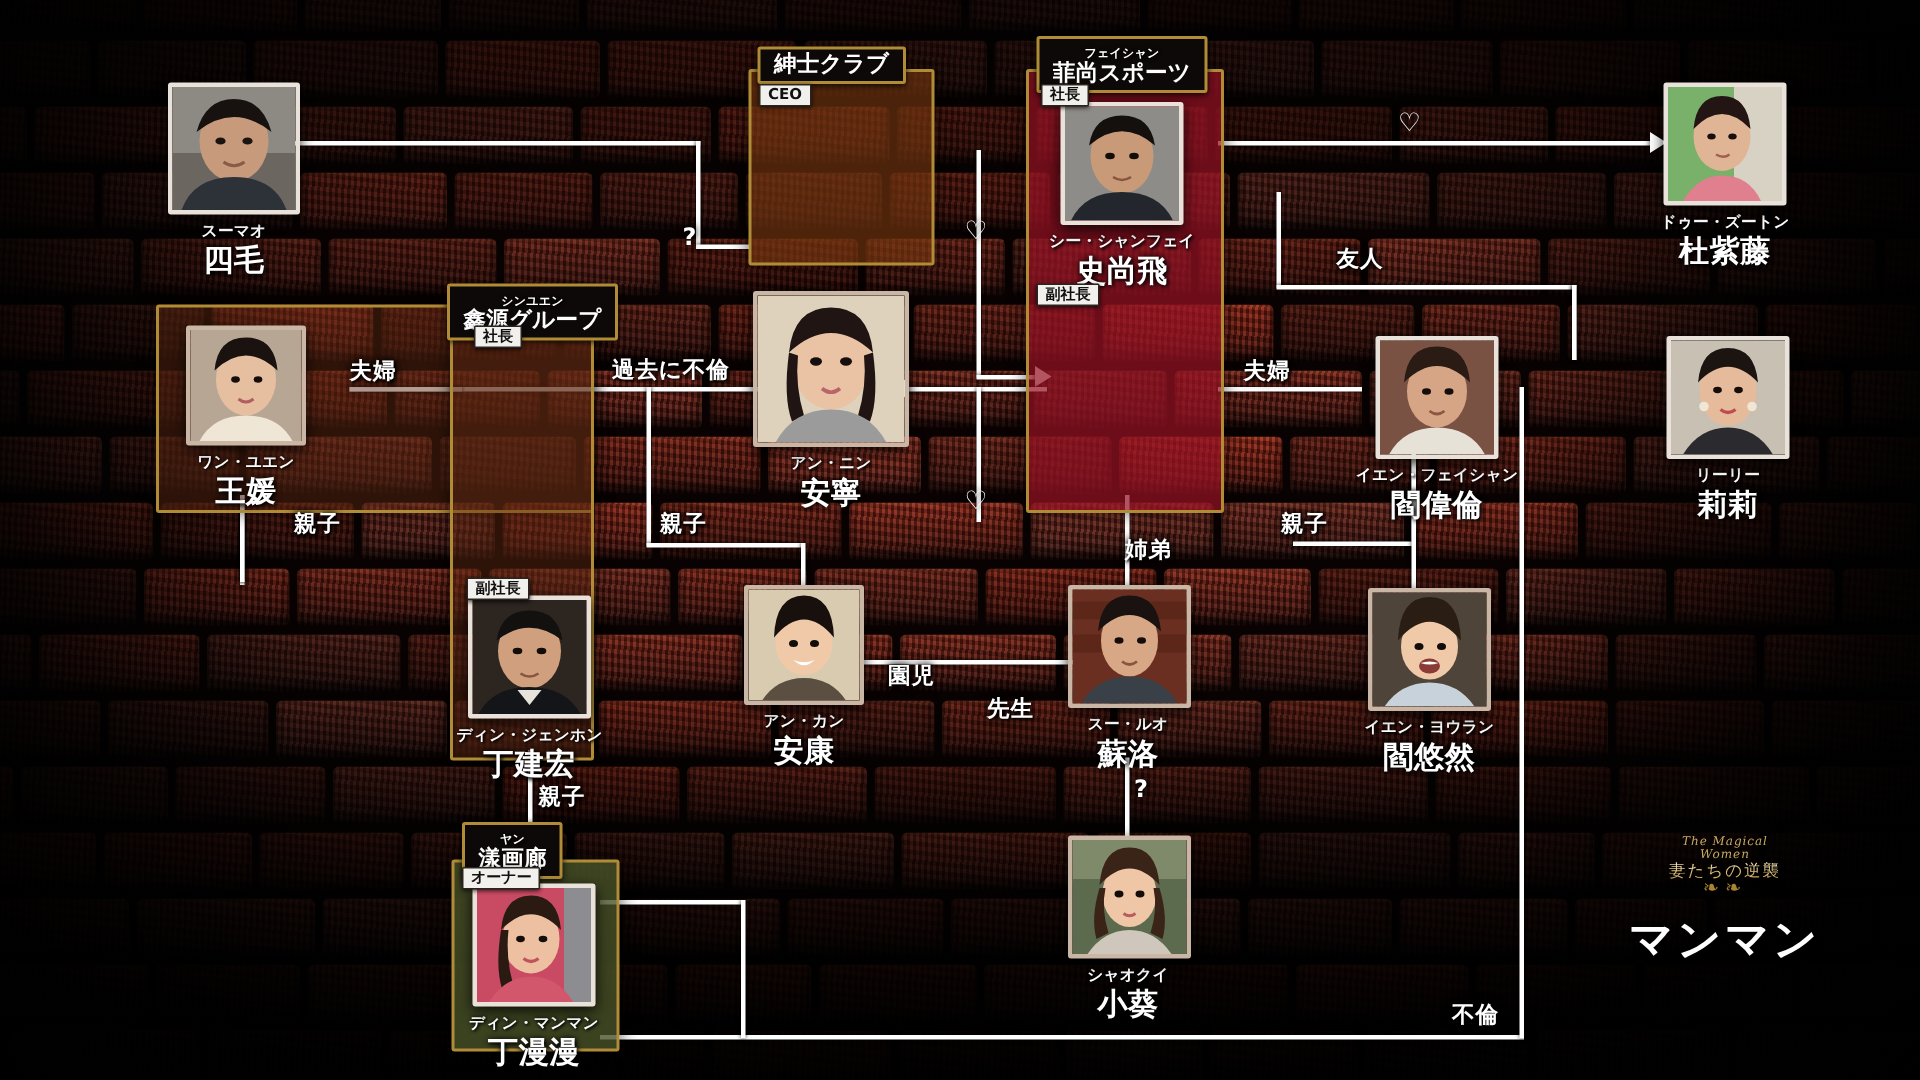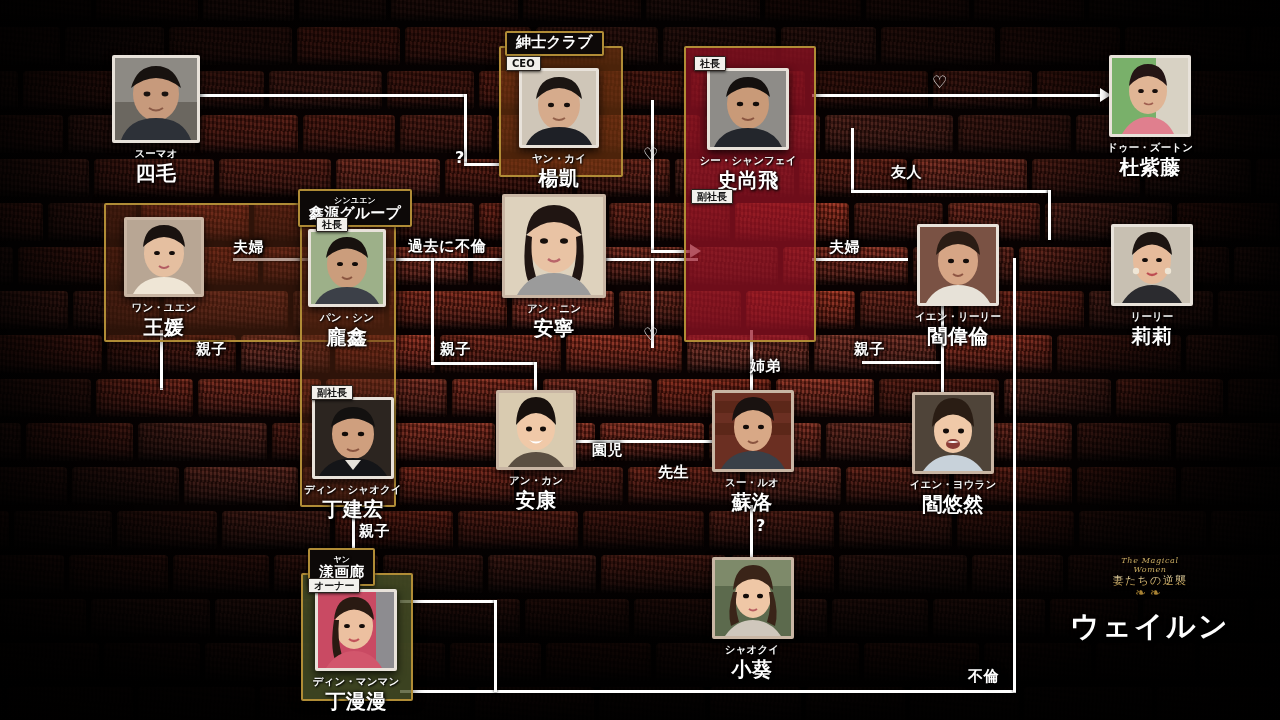"フェイシャン" div.gtag { html: none -> <div> <span>フェイシャン</span> <span>菲尚スポーツ</span> </div> }
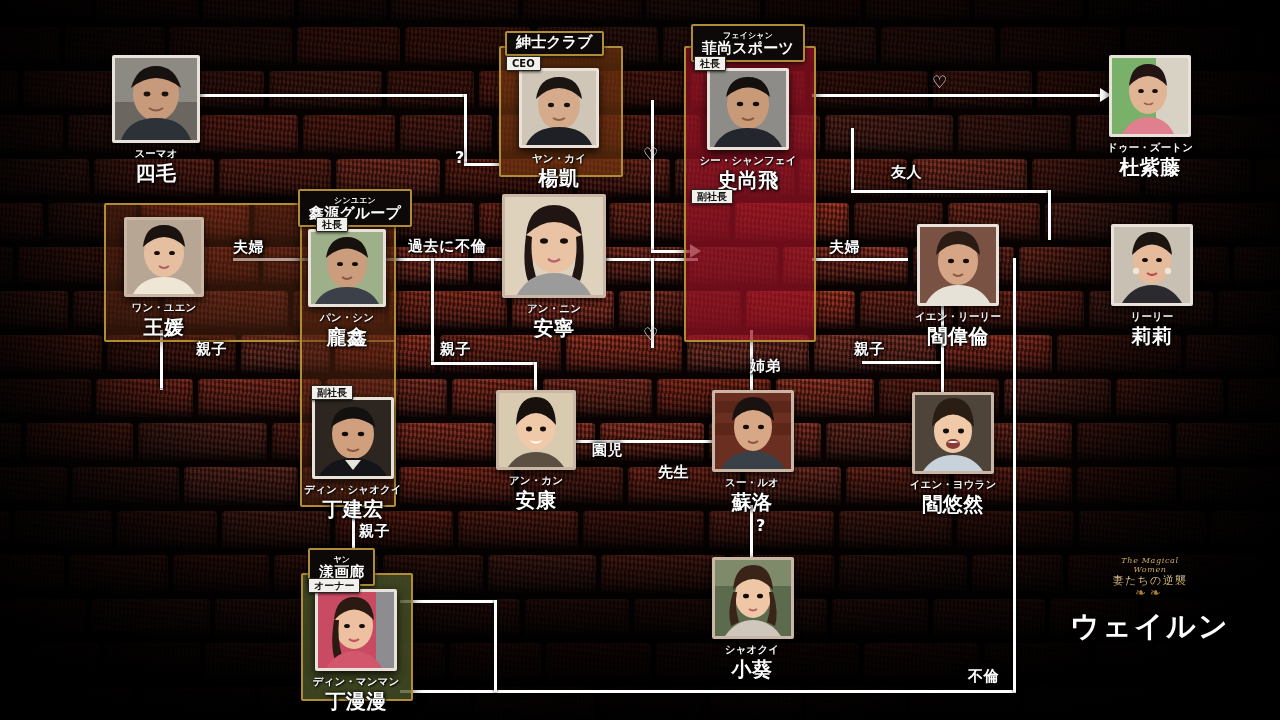"ヤン・カイ" div.person { html: <div> <div> <svg> <rect></rect> <ellipse></ellipse> <path></path> <ellipse></ellipse> <ellipse></ellipse> <path></path> <path></path> </svg> </div> <div>ヤン・カイ</div> <div>楊凱</div> </div> -> none }
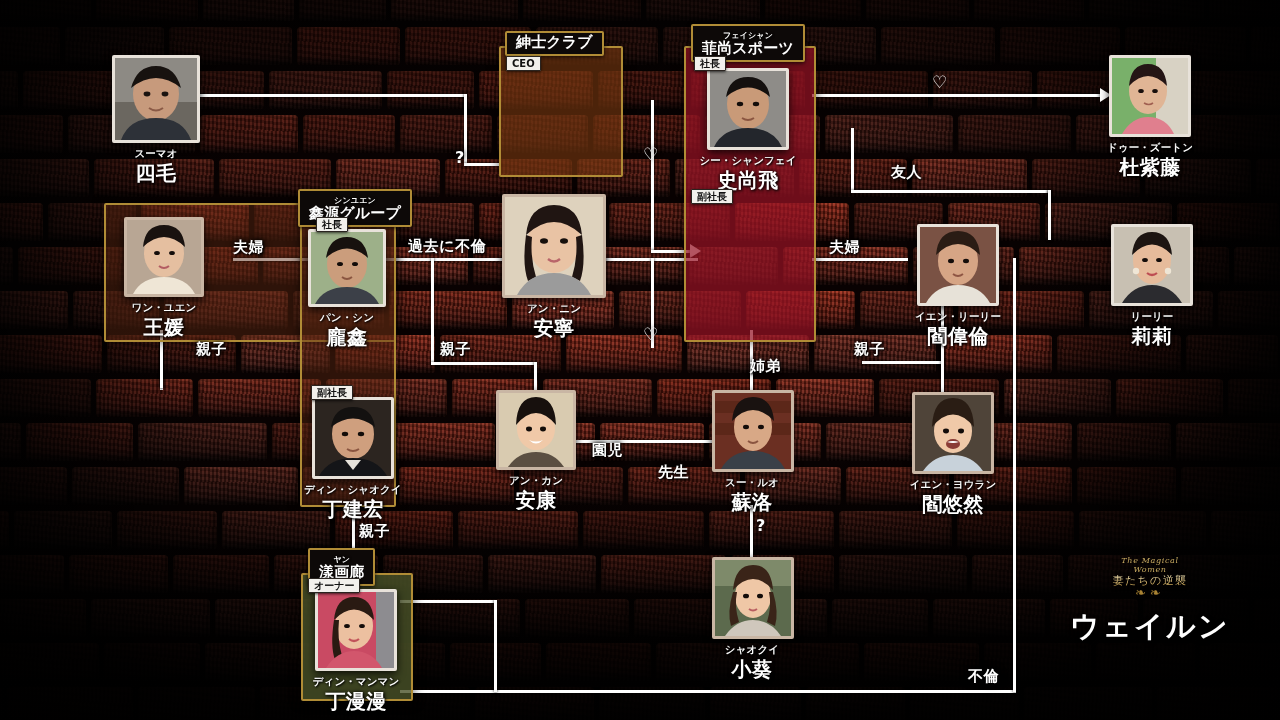"パン・シン" div.person { html: <div> <div> <svg> <rect></rect> <ellipse></ellipse> <path></path> <ellipse></ellipse> <ellipse></ellipse> <path></path> <path></path> </svg> </div> <div>パン・シン</div> <div>龐鑫</div> </div> -> none }
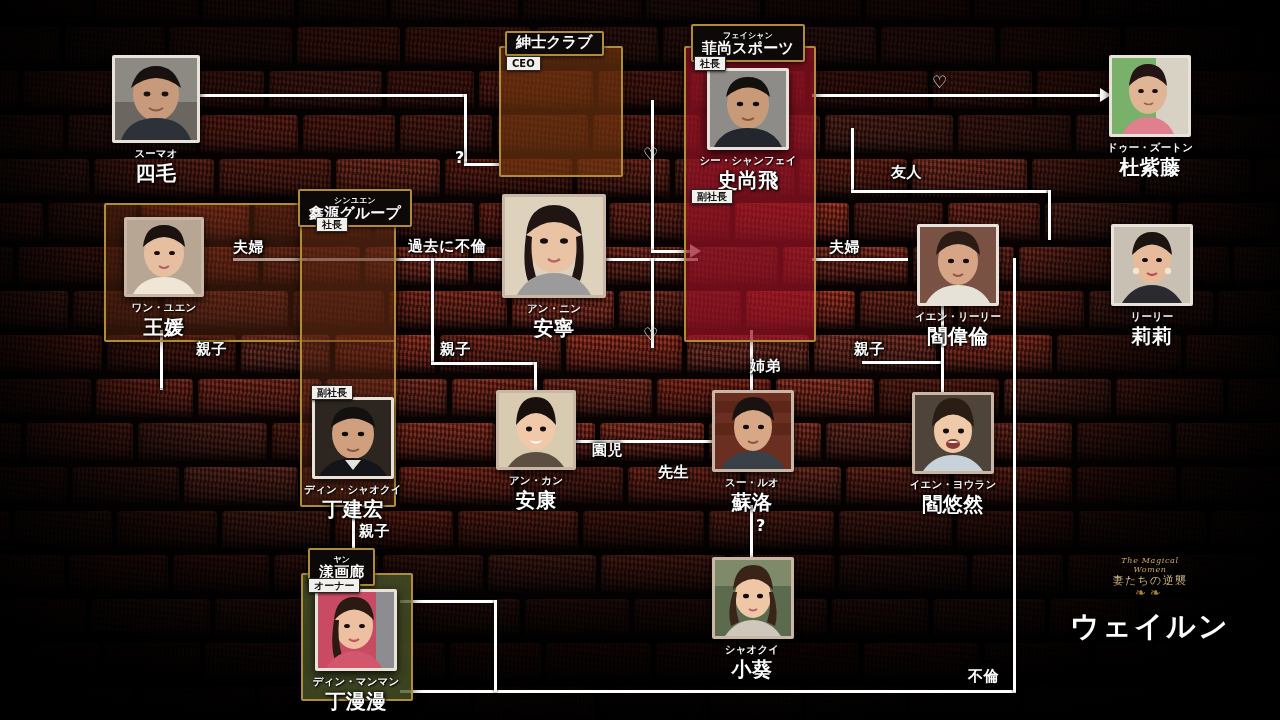"イエン・リーリー" div.kana { text: リーリー -> フェイシャン }
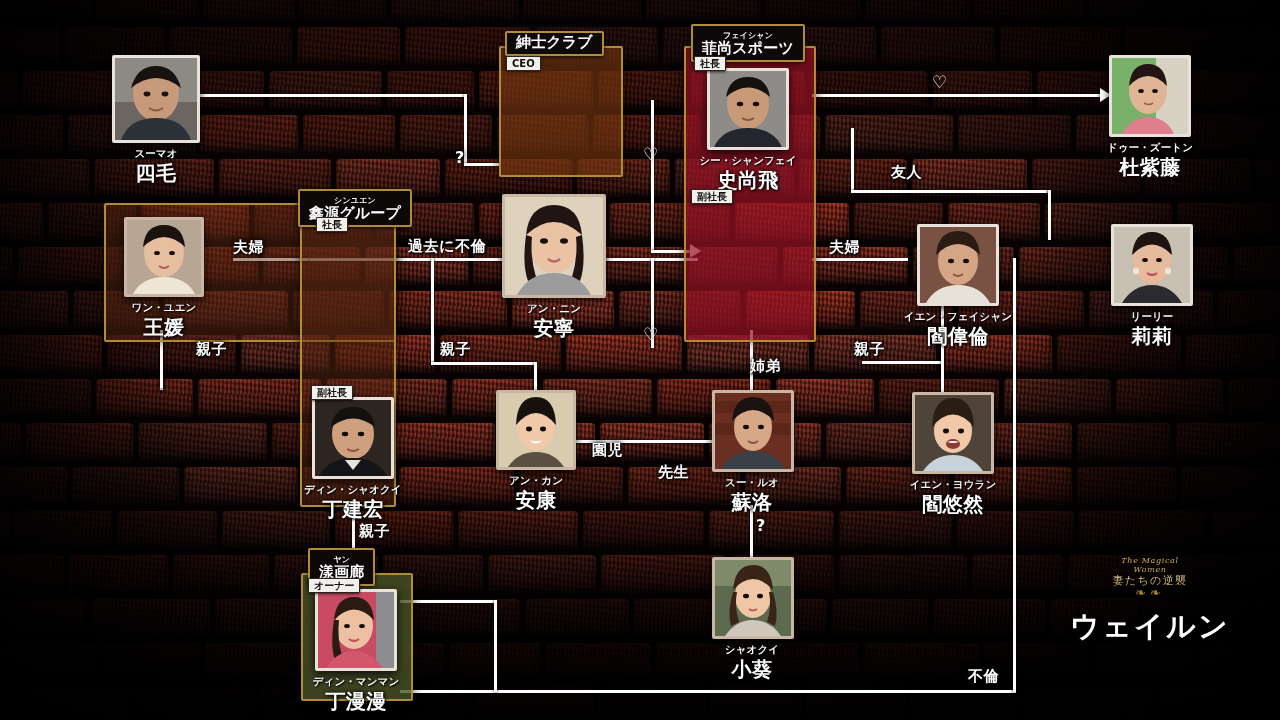"ディン・シャオクイ" div.kana { text: シャオクイ -> ジェンホン }
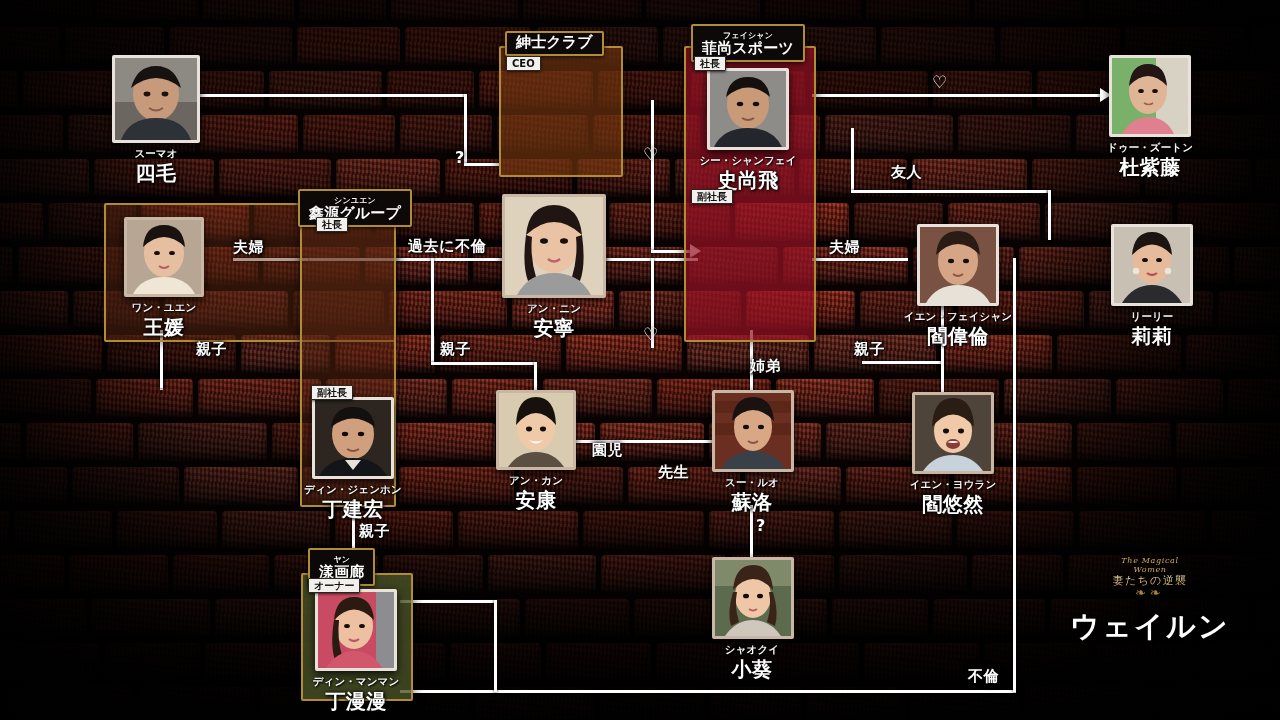"ウェイルン" div.cap { text: ウェイル -> マンマ }
